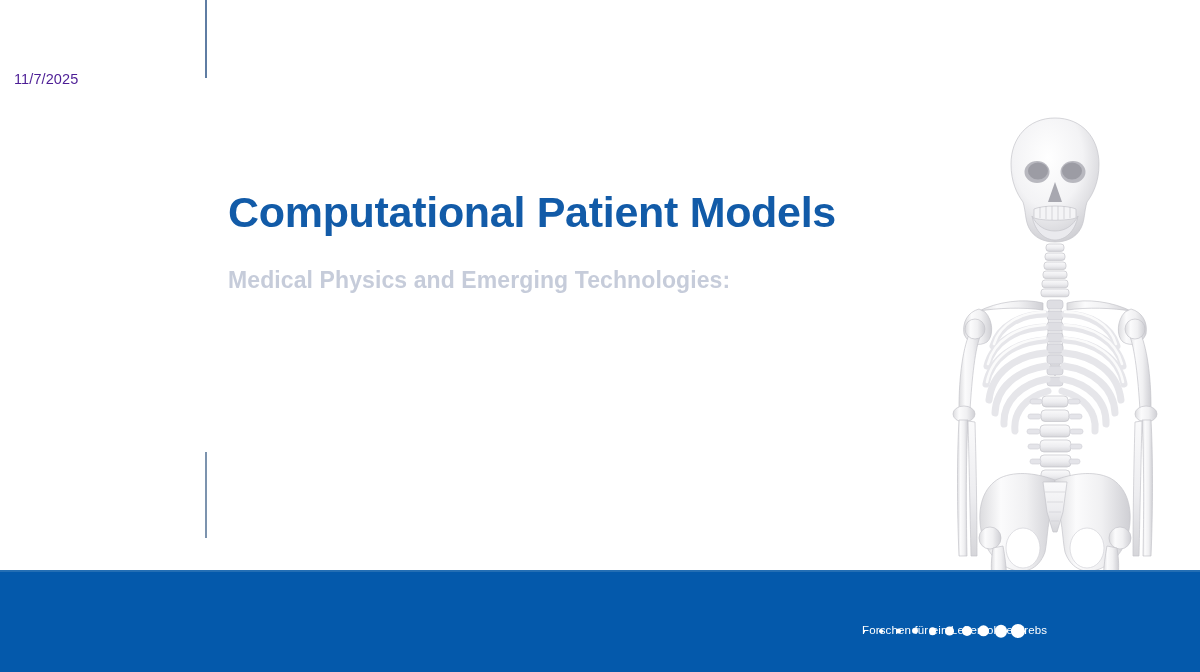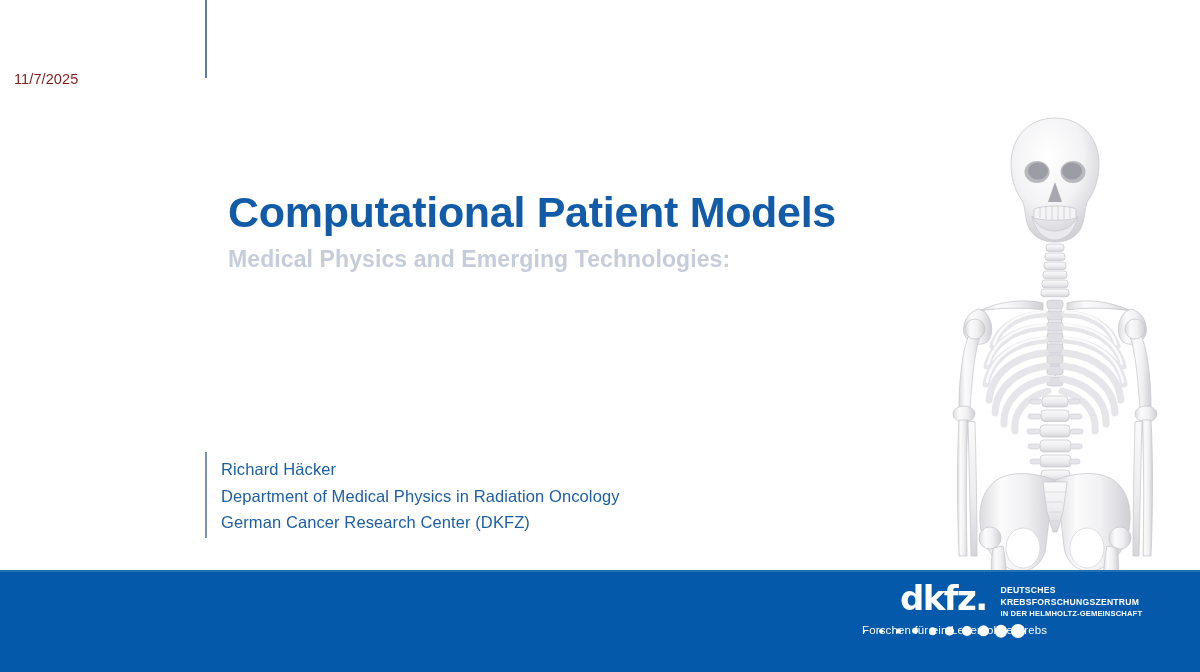"11/7/2025" .date-label { color: #7f1d1d -> #4c1d95 }
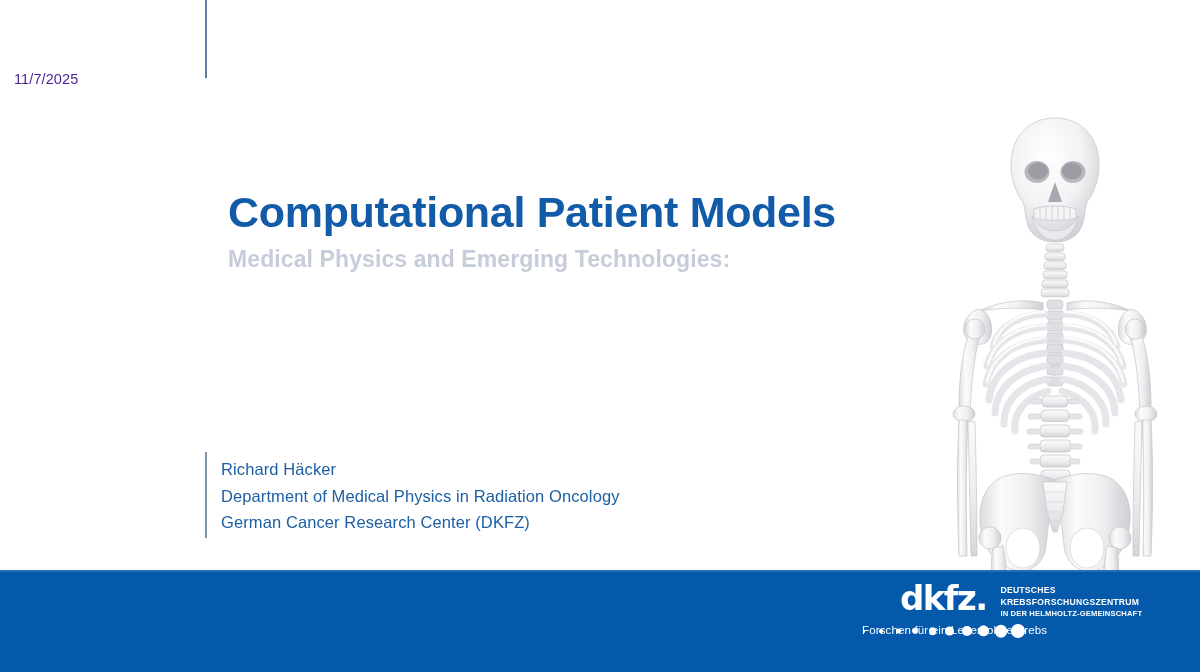"Medical Physics and Emerging" .slide-subtitle { margin-top: 8px -> 29px }
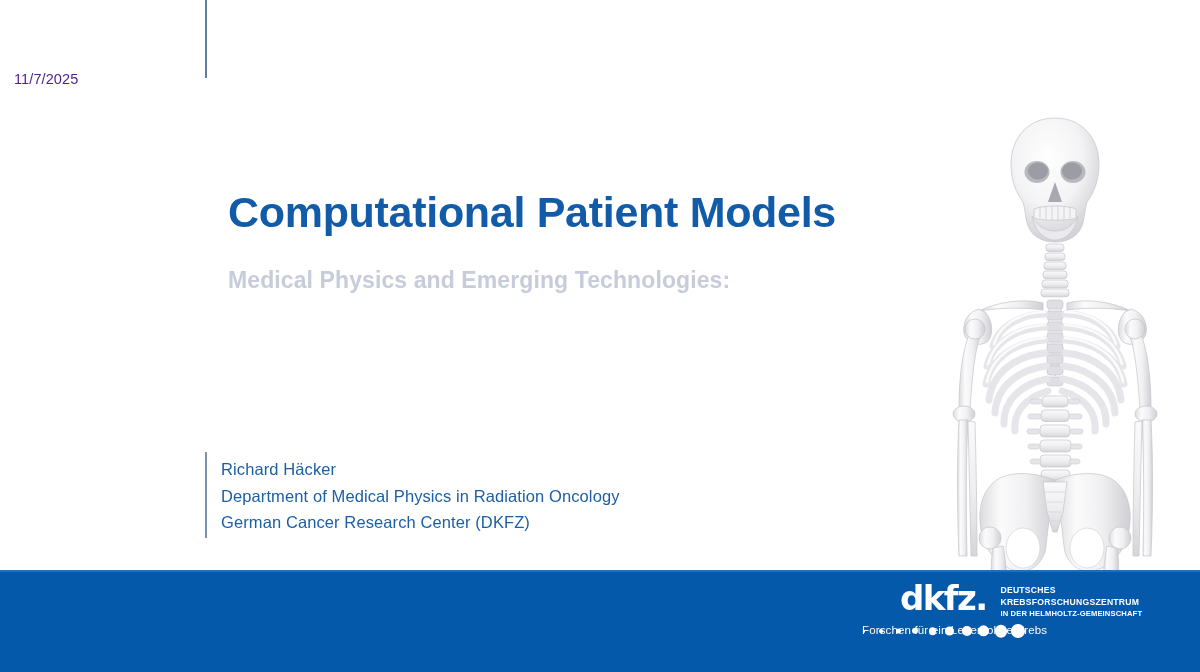"Richard Häcker" div.author-block { html: <div> <div>Richard Häcker</div> <div>Department of Medical Physics in Radiation Oncology</div> <div>German Cancer Research Center (DKFZ)</div> </div> -> none }
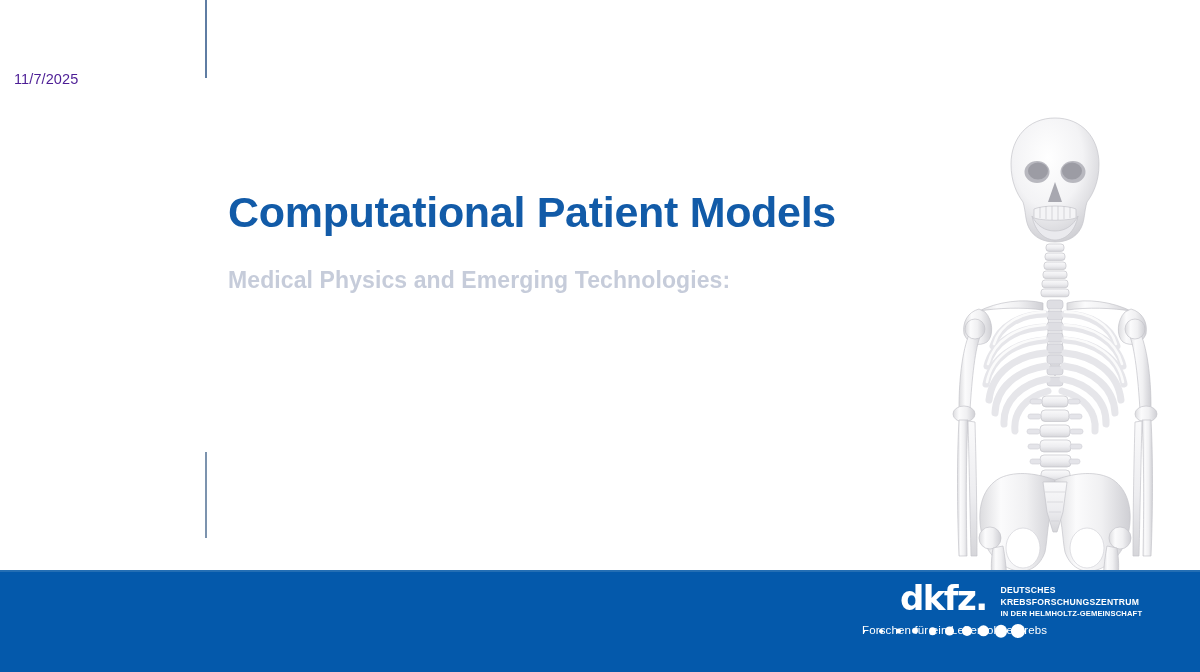"dkfz." div.dkfz-top-row { html: <div> <div>dkfz.</div> <div> <div>DEUTSCHES</div> <div>KREBSFORSCHUNGSZENTRUM</div> <div>IN DER HELMHOLTZ-GEMEINSCHAFT</div> </div> </div> -> none }
